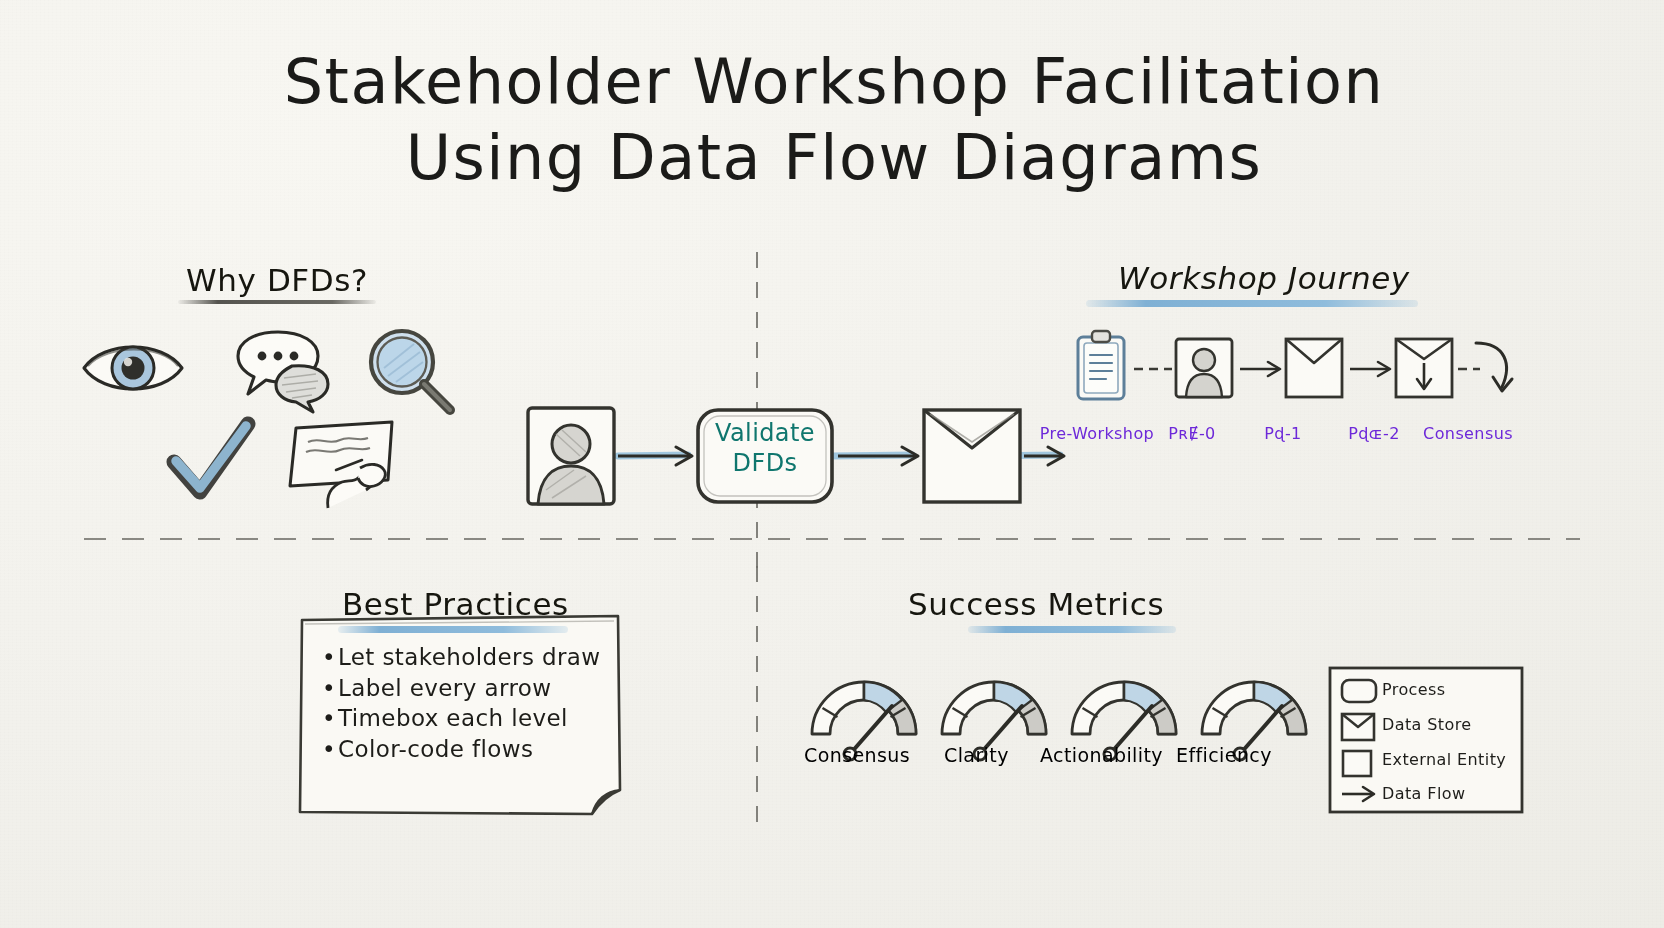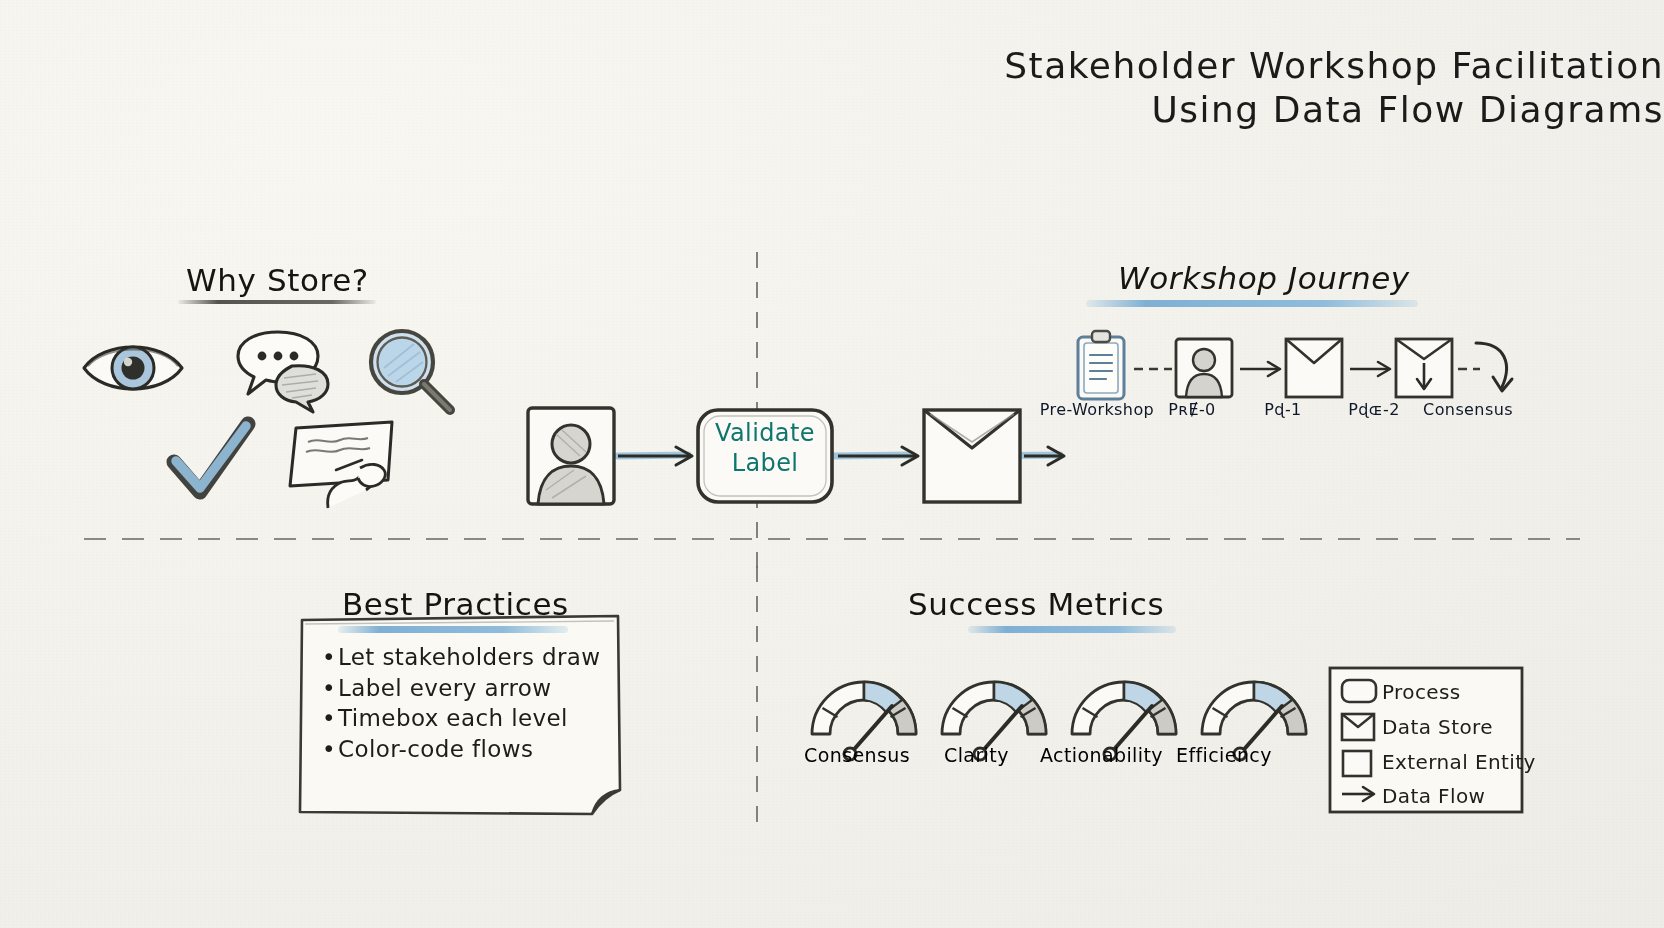"Stakeholder Workshop Facilitation" #title { font-size: 36px -> 62px; text-align: right -> center }
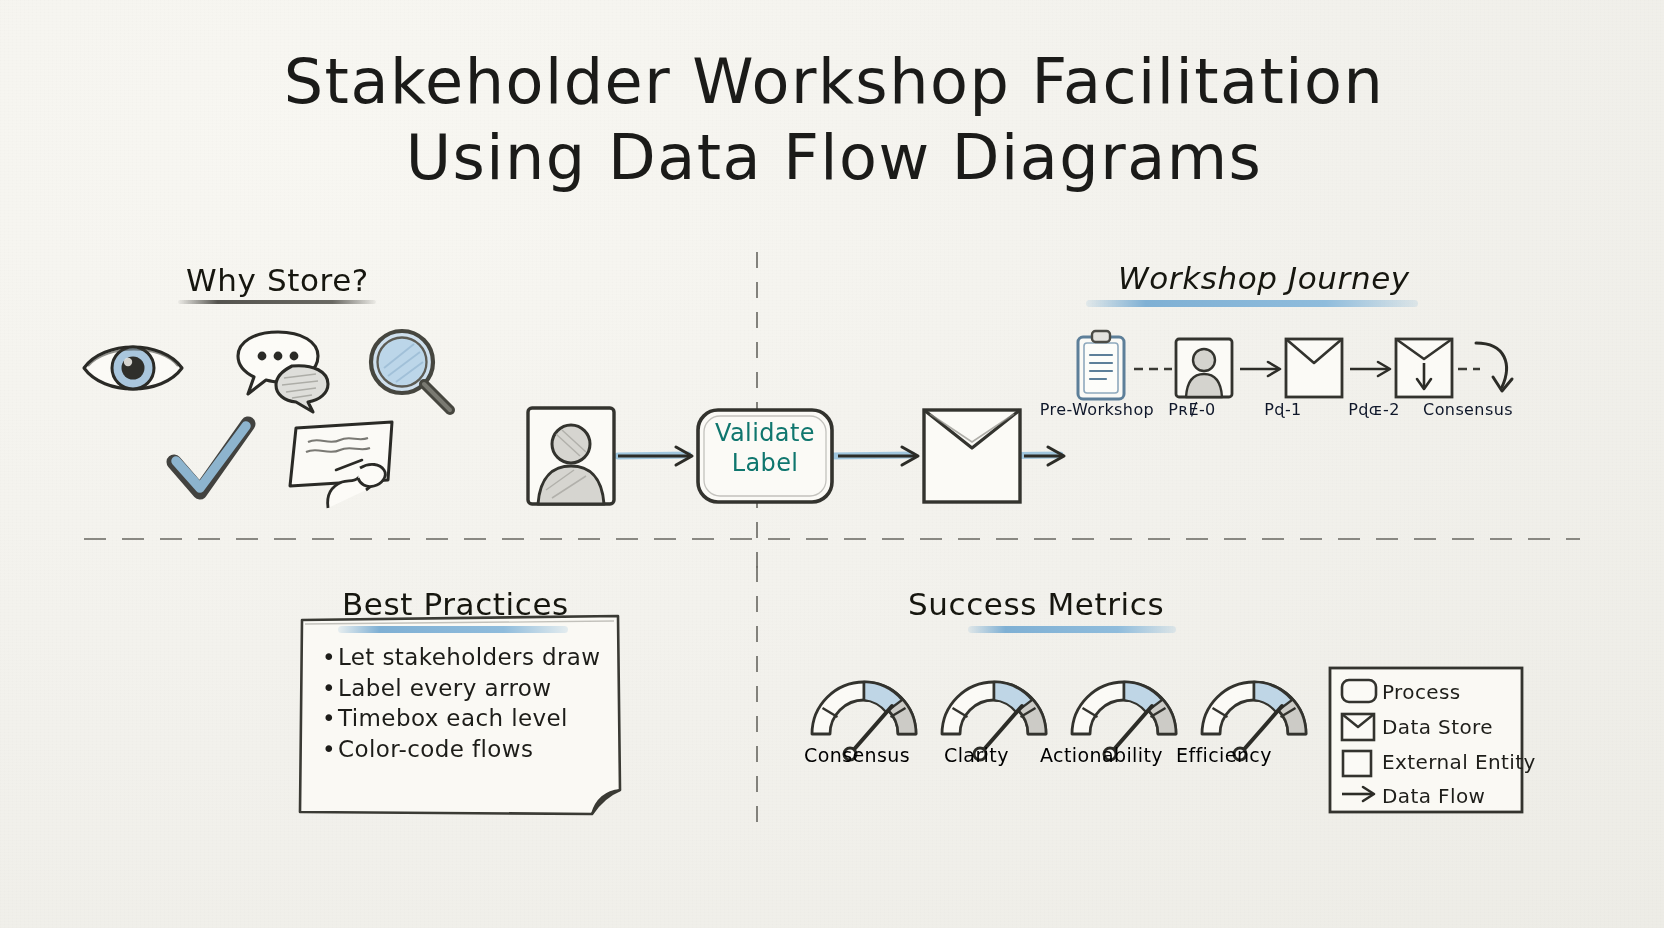"Why Store?" div.sec-title { text: Store -> DFDs }
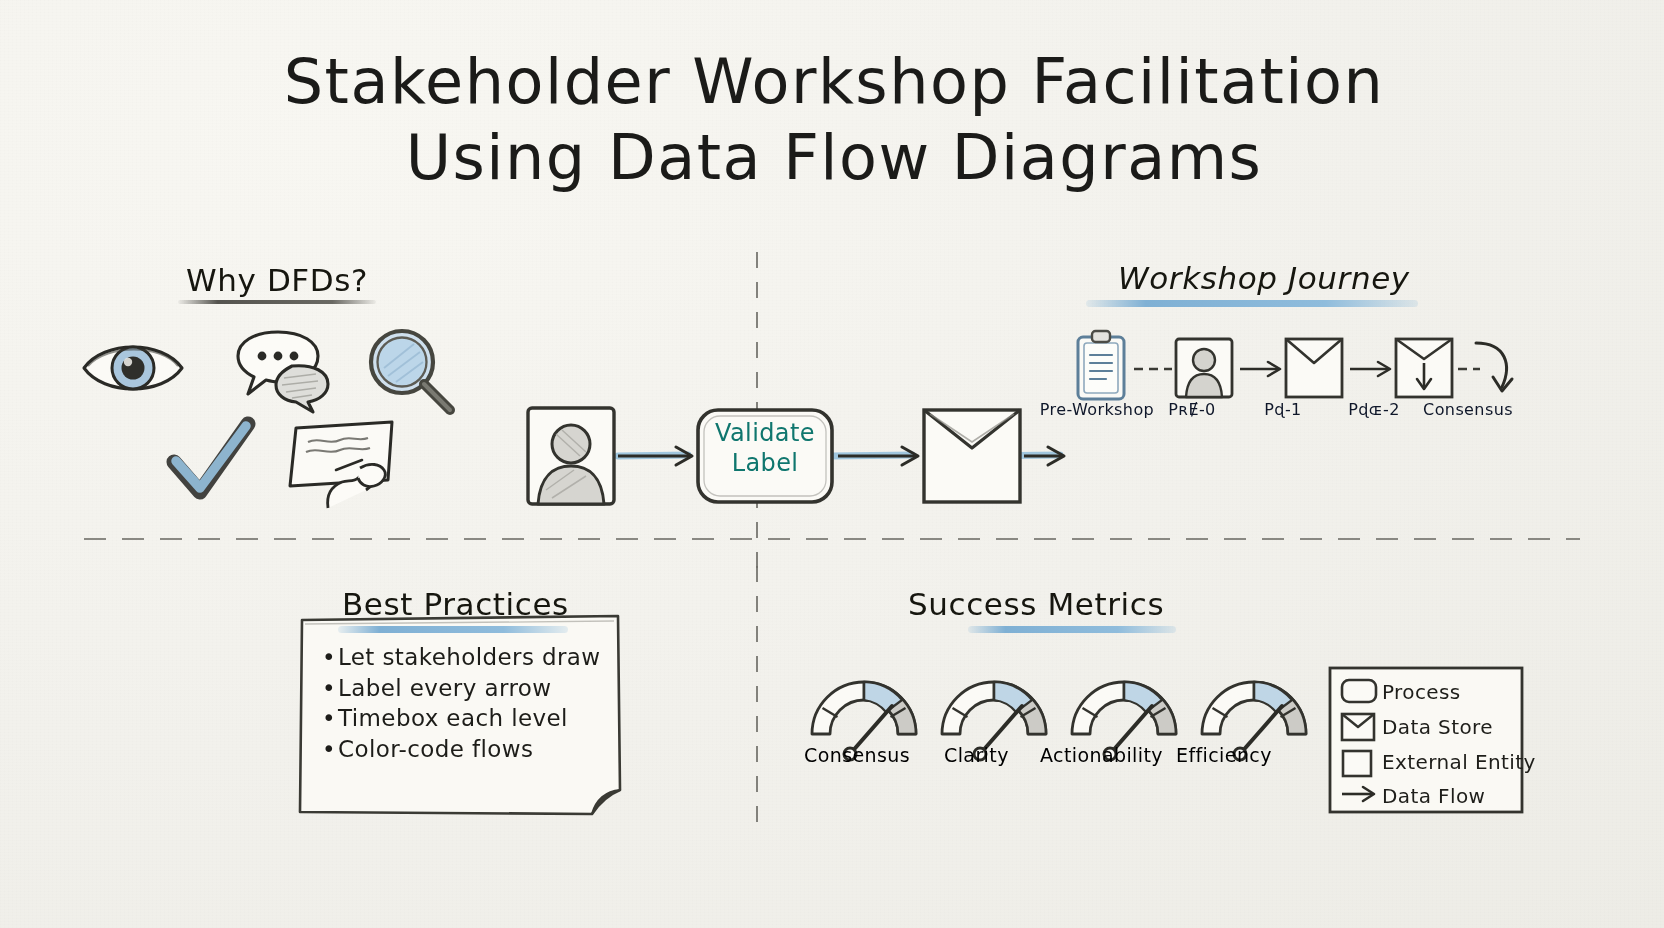"Pre-Workshop" .j-lbl { color: #0f172a -> #6d28d9; margin-top: none -> 24px }
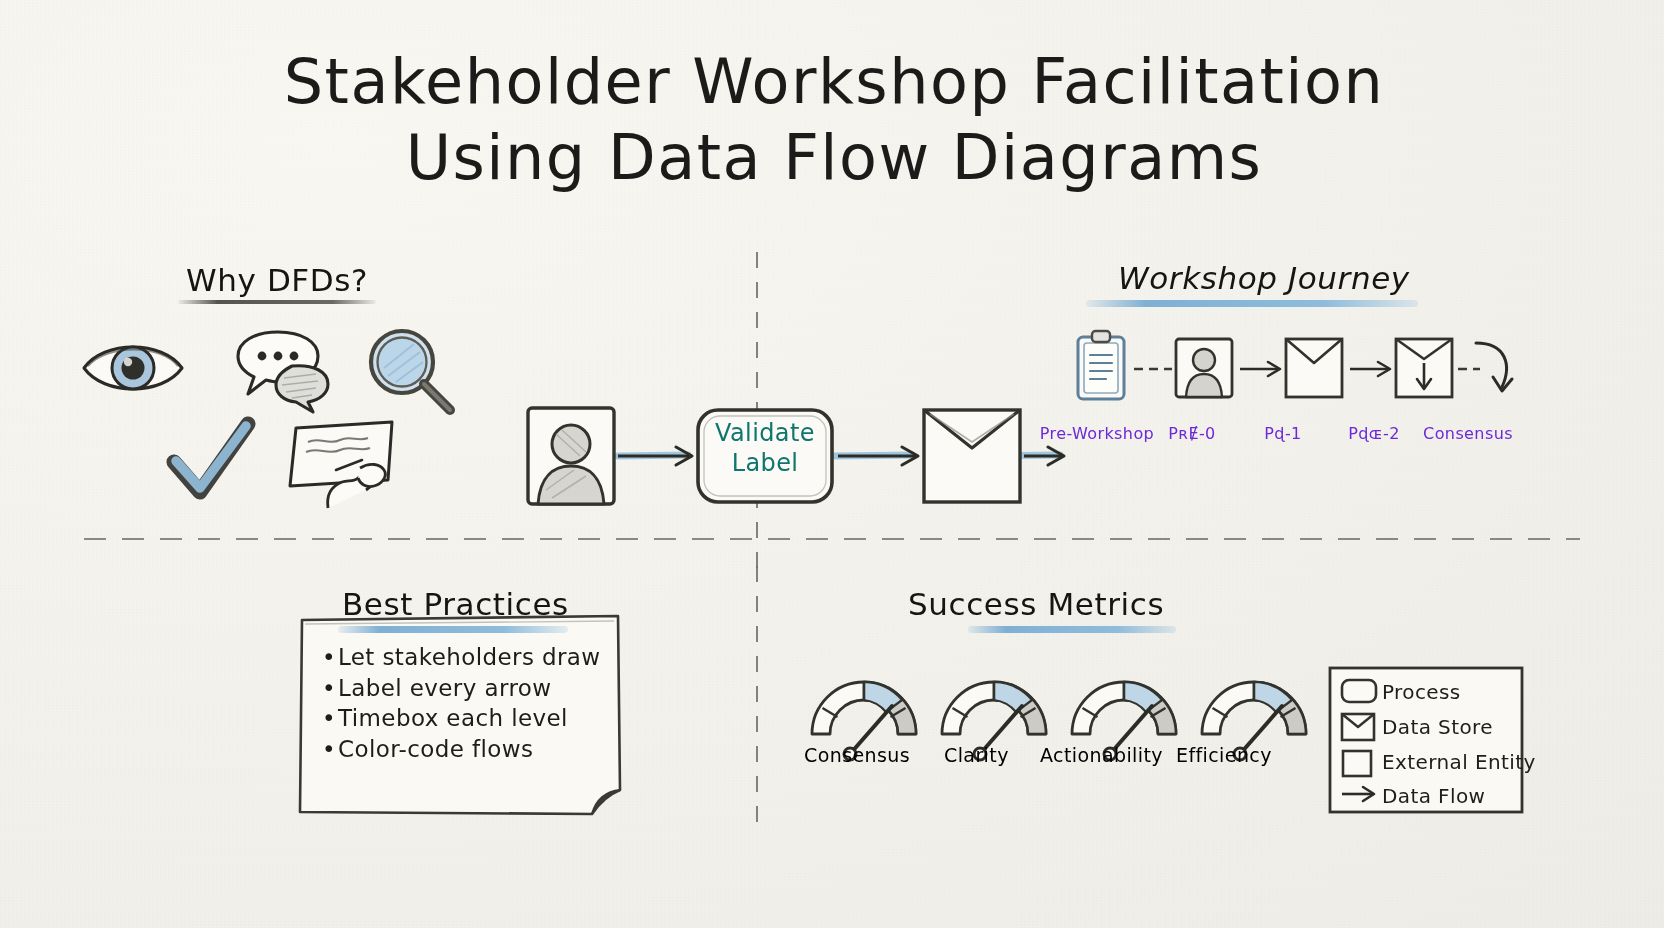"Label" div { text: Label -> DFDs }
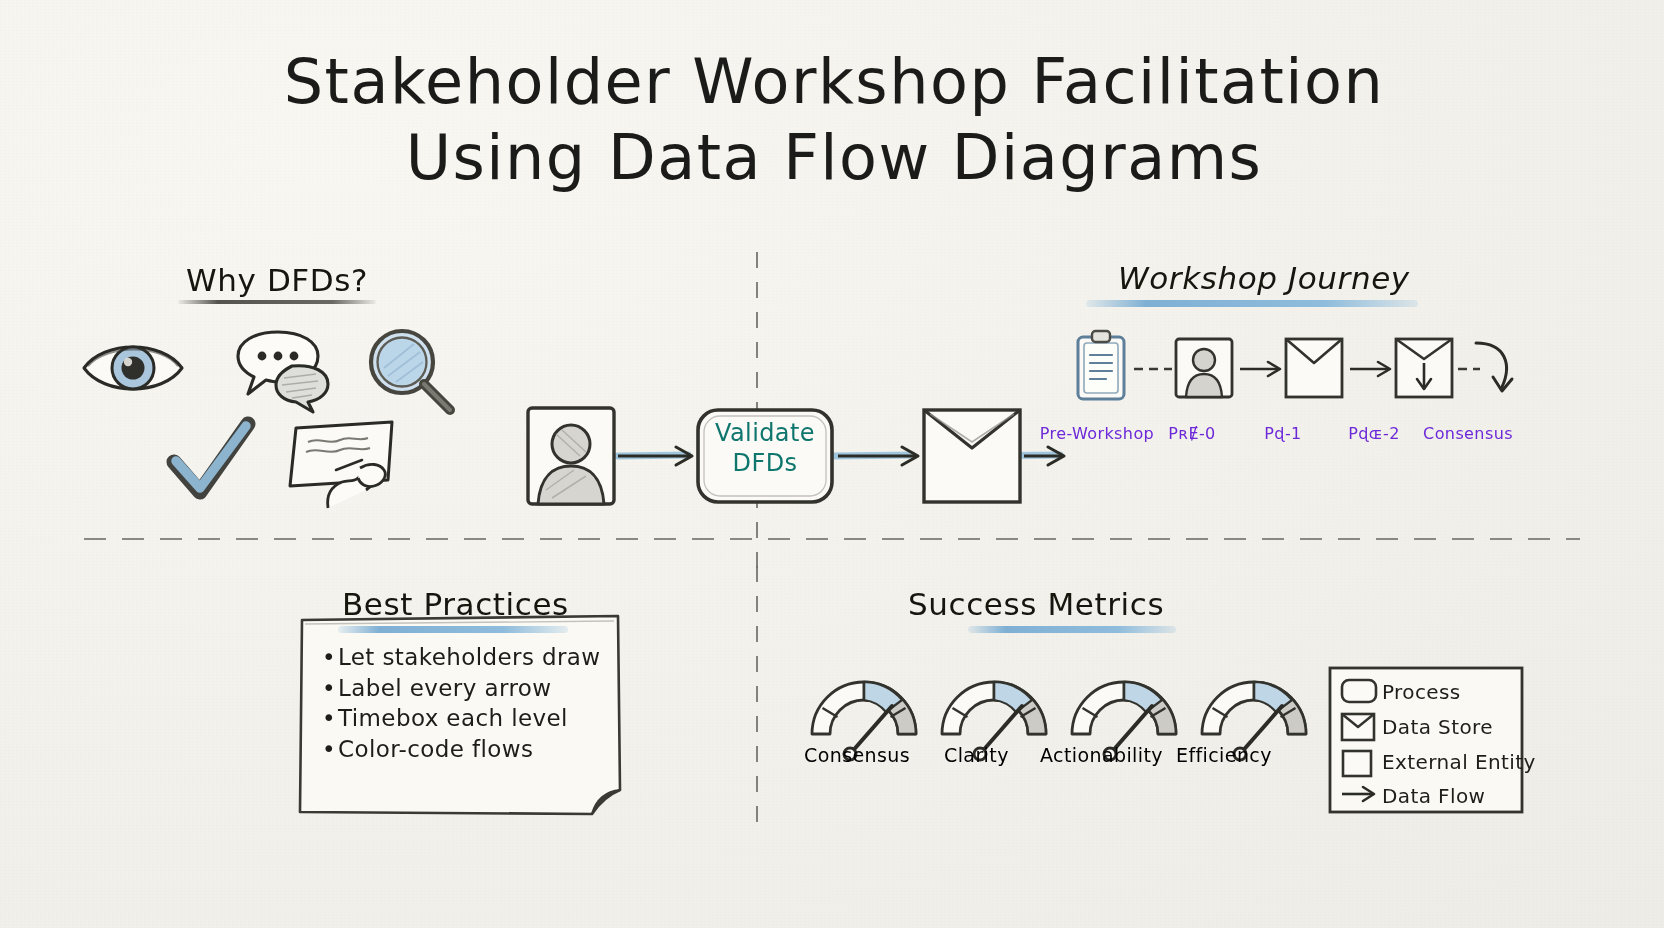"Process" .lg-row { font-size: 20px -> 16px }
